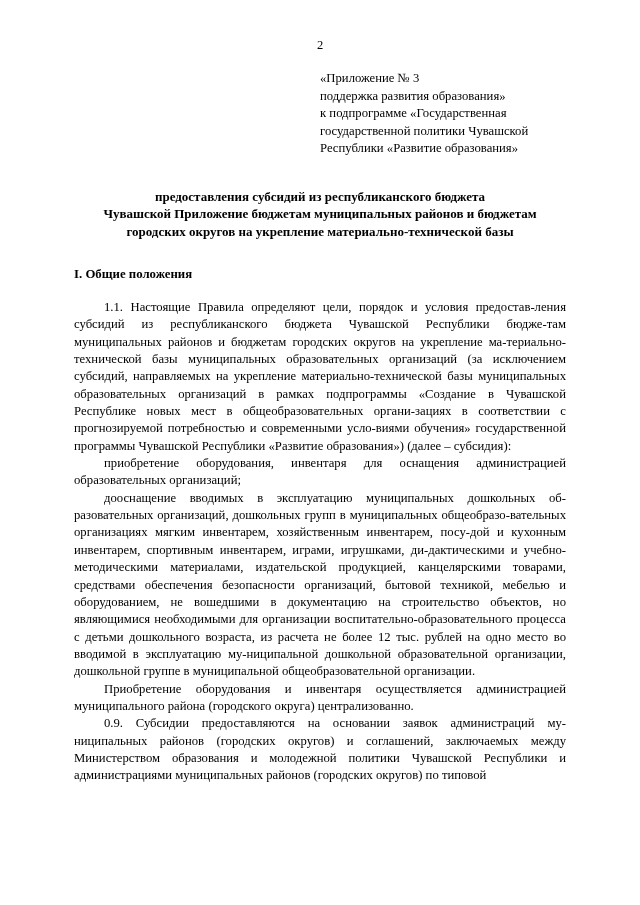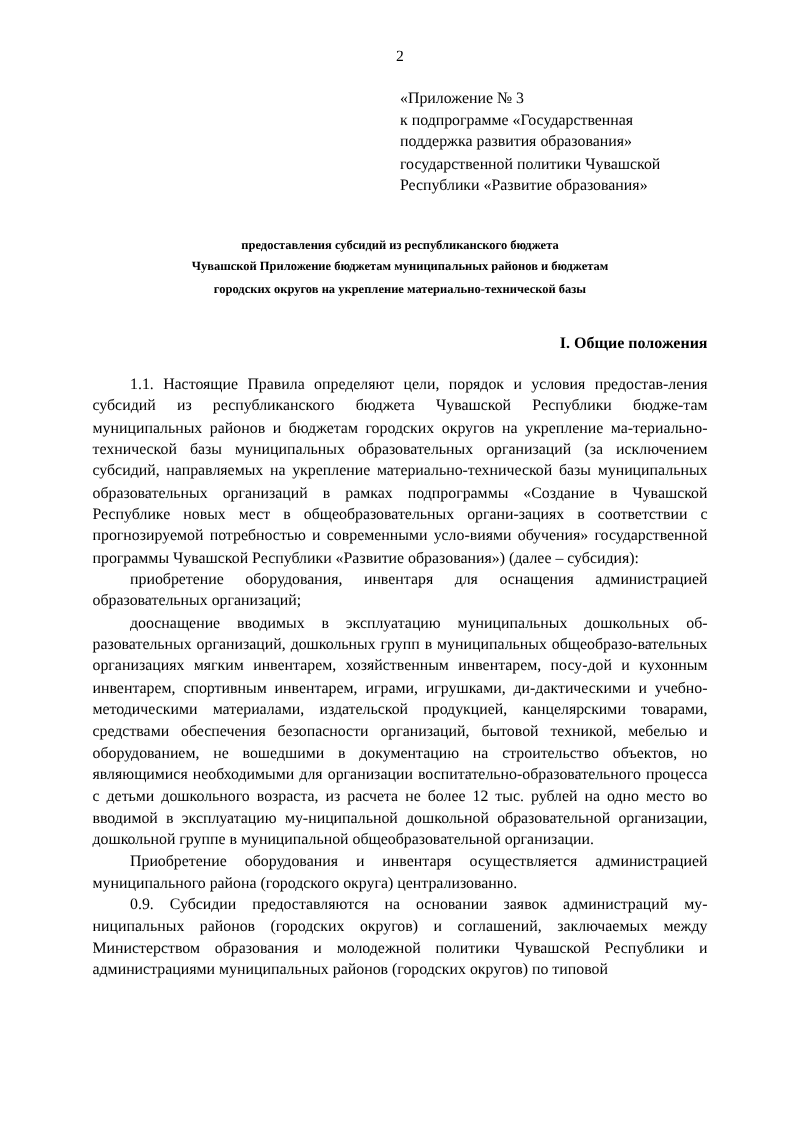"к подпрограмме «Государственная" div { order: before "поддержка развития образования»" -> after "поддержка развития образования»" }
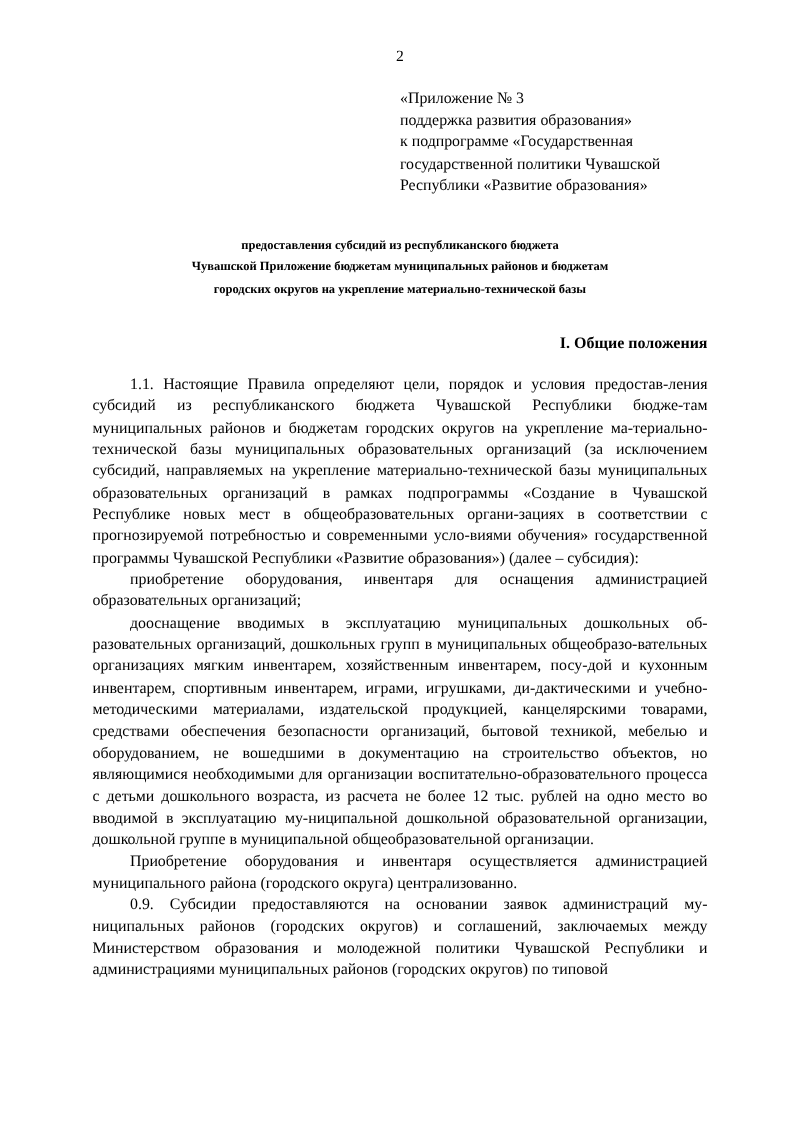"предоставления субсидий из" .title-line { font-size: 10px -> 13px }
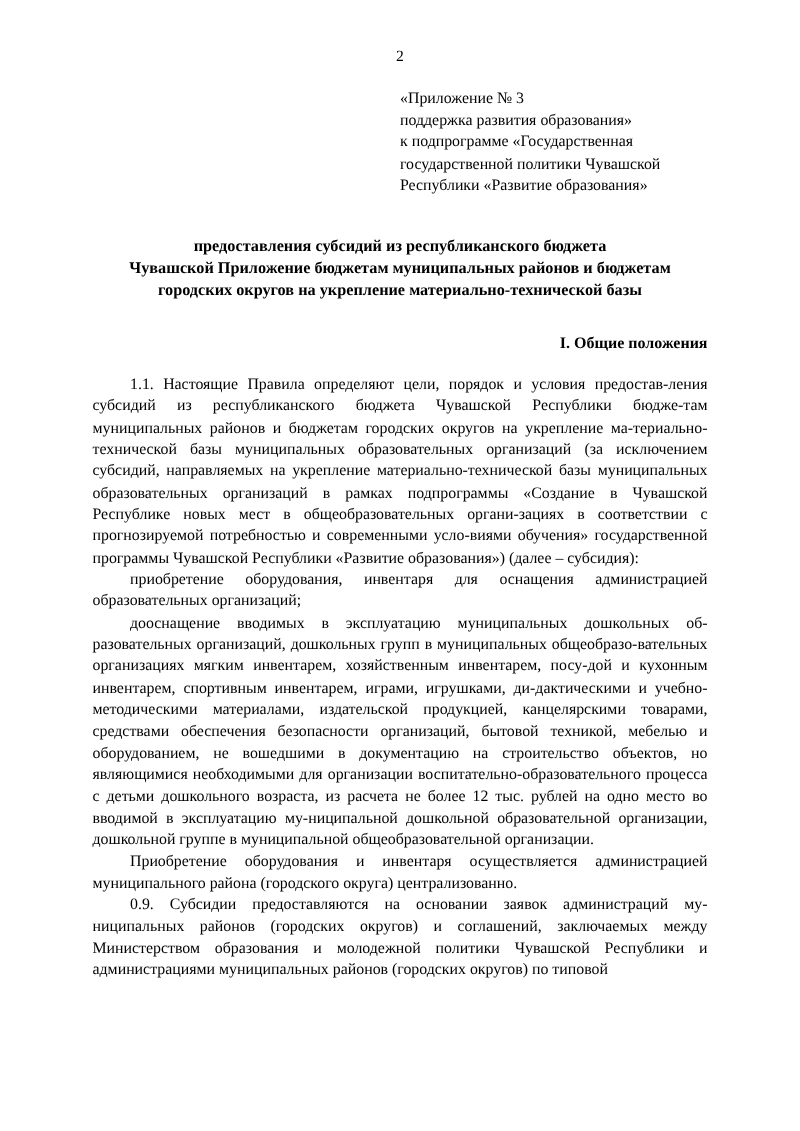"I. Общие положения" .section-heading { text-align: right -> left }
